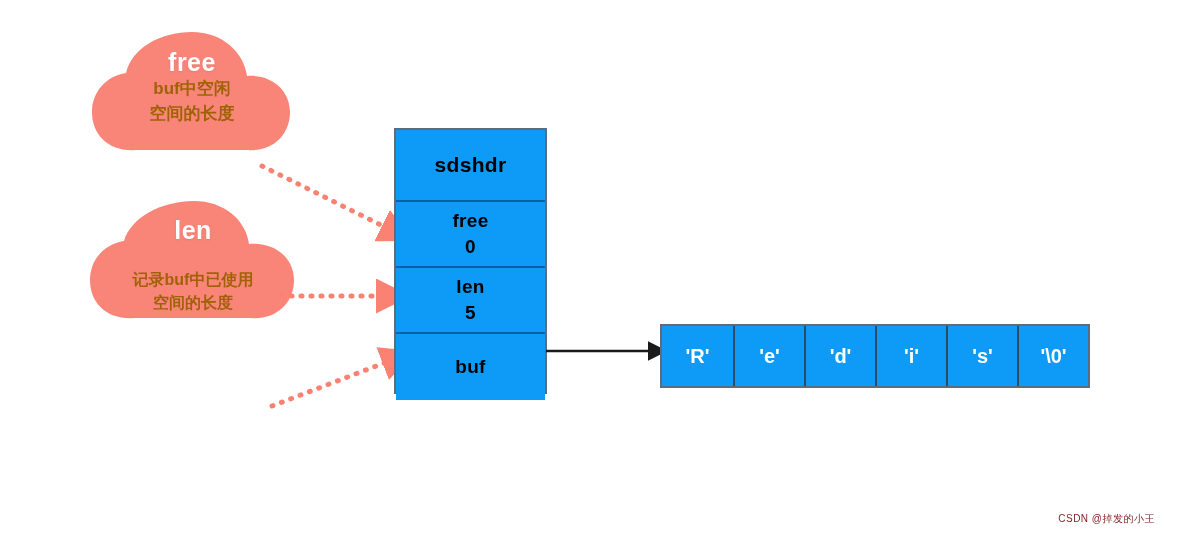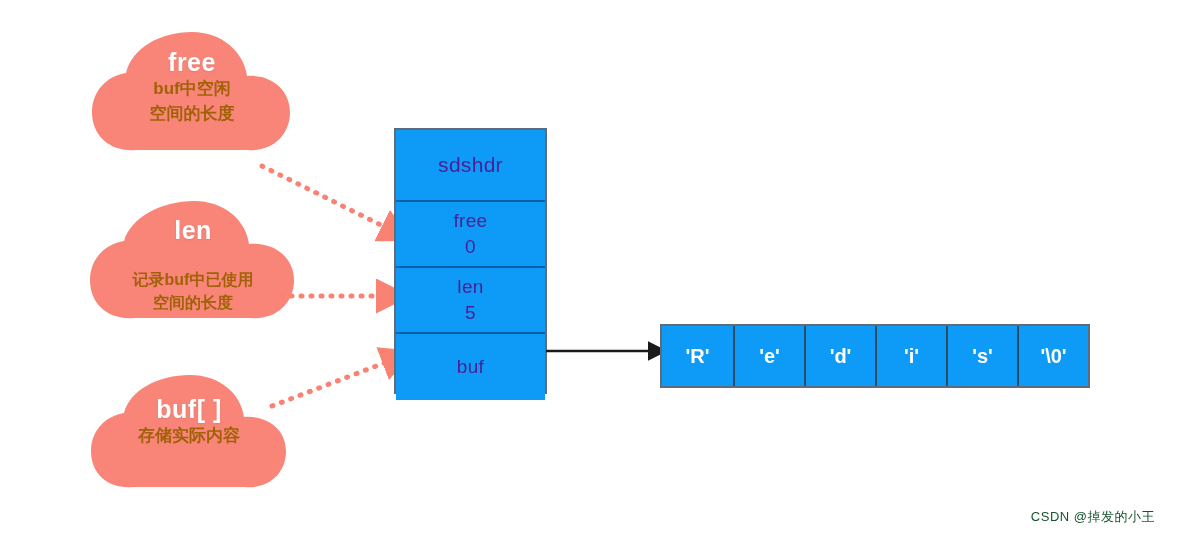"sdshdr" .struct-row { color: #4c1d95 -> #000000; font-weight: normal -> bold }
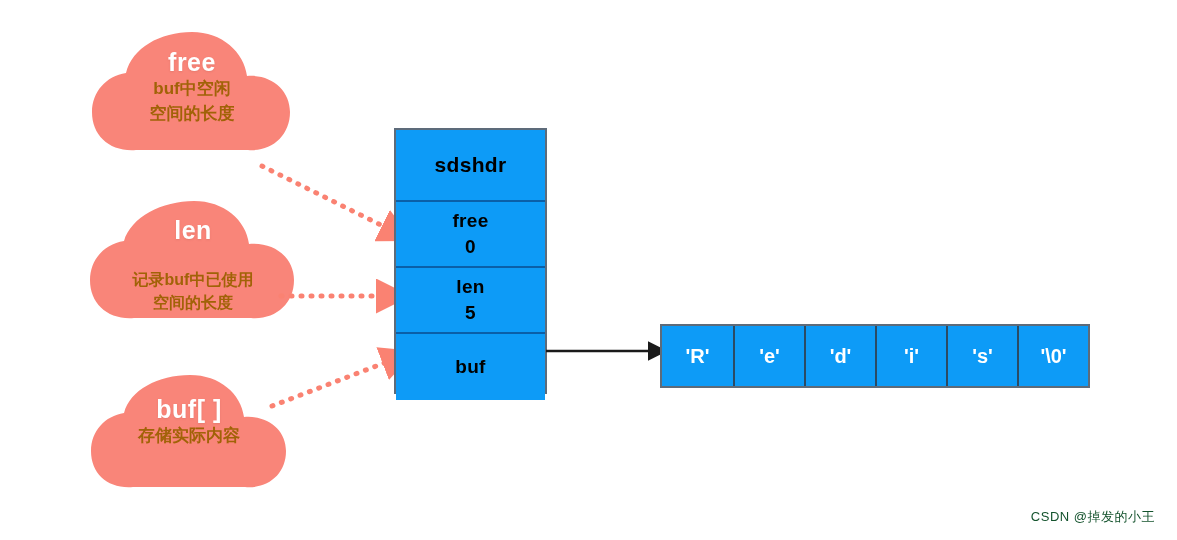"buf[ ]" div.cloud { html: <div> <svg> <path></path> </svg> <div> <span>buf[ ]</span> <span>存储实际内容</span> </div> </div> -> none }
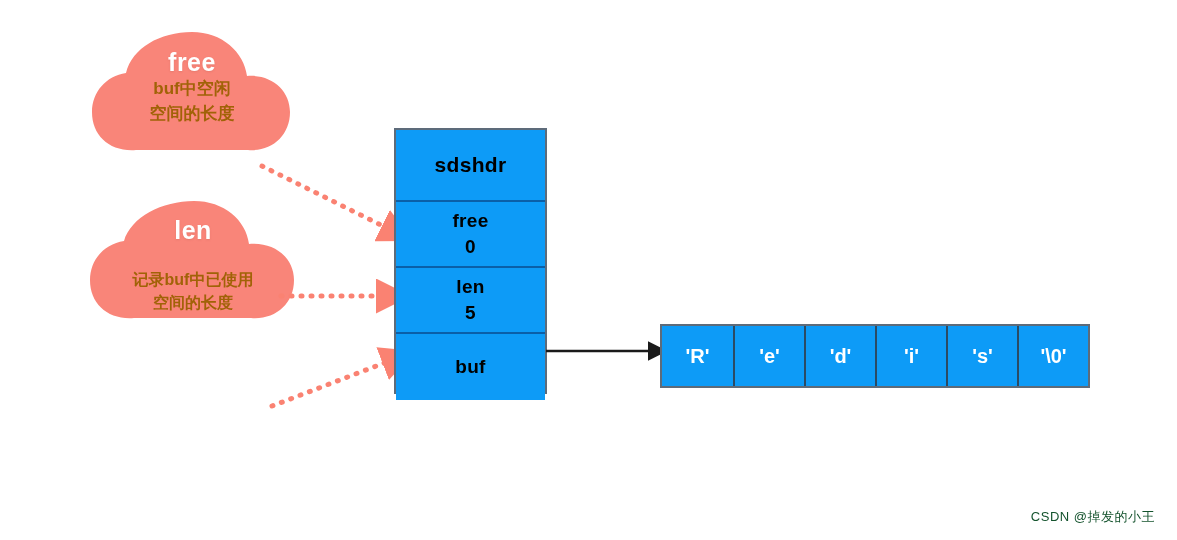"CSDN @掉发的小王" #watermark { color: #14532d -> #7f1d1d; font-size: 13px -> 10px }
